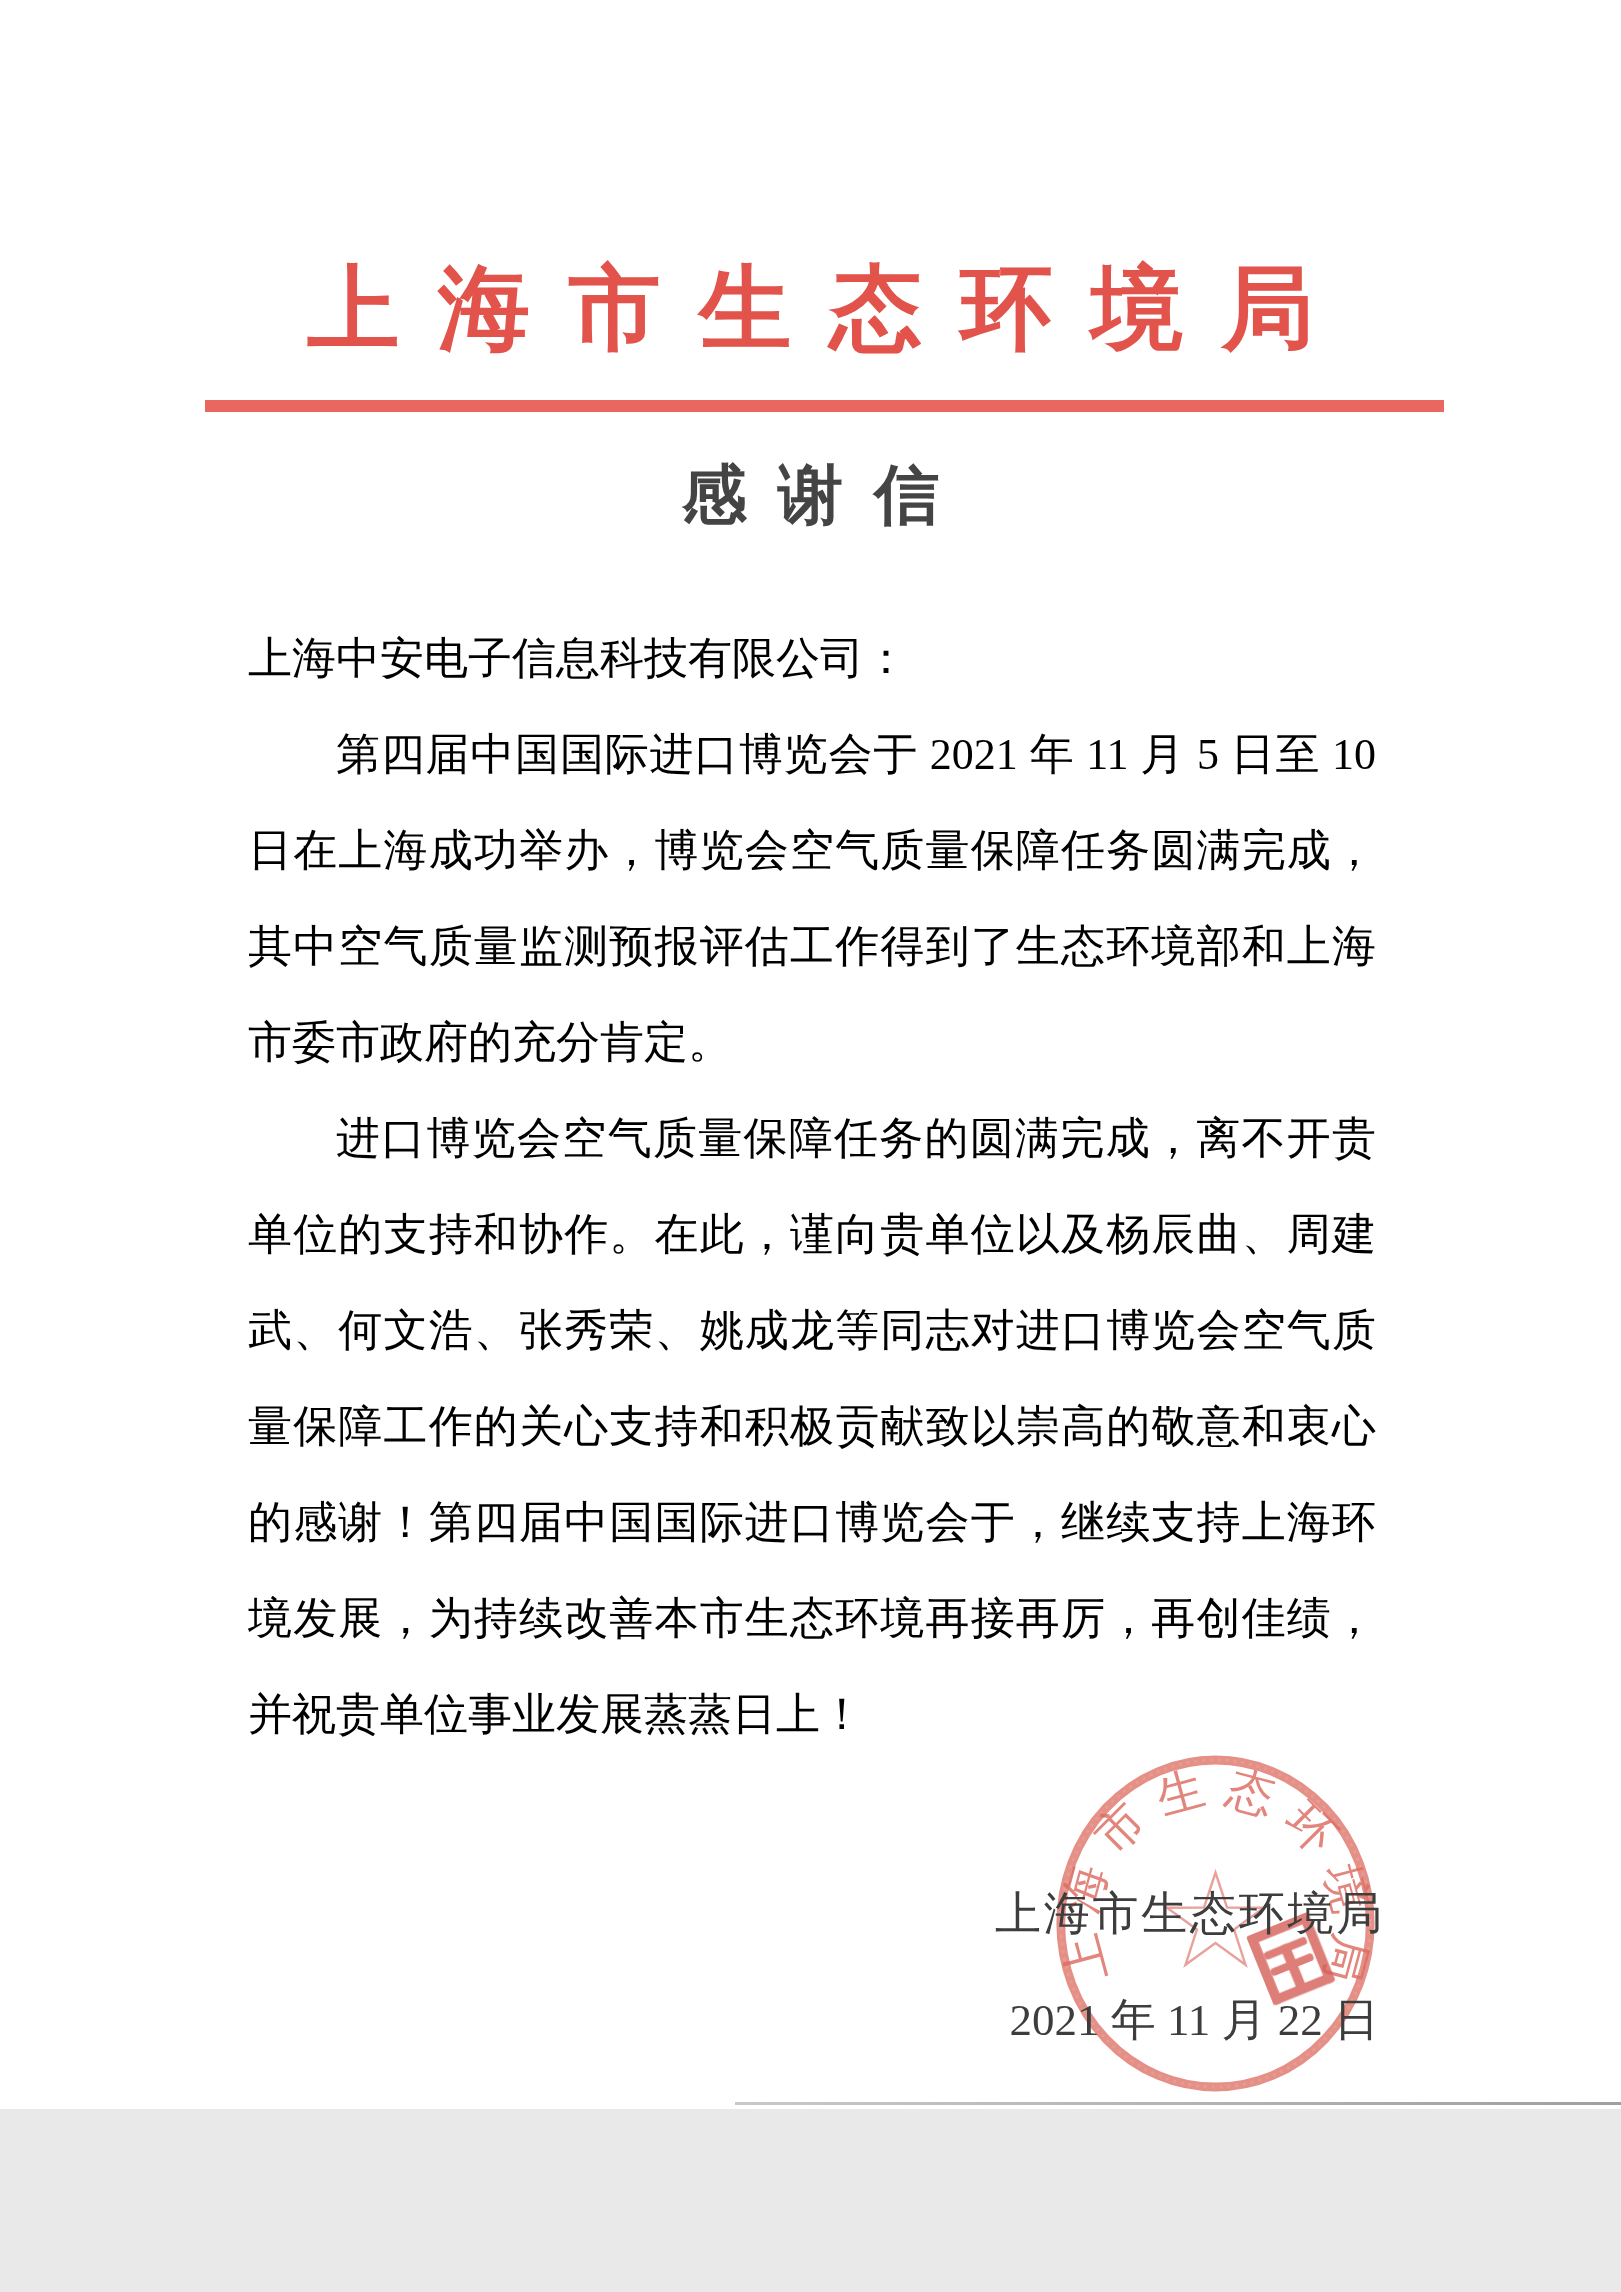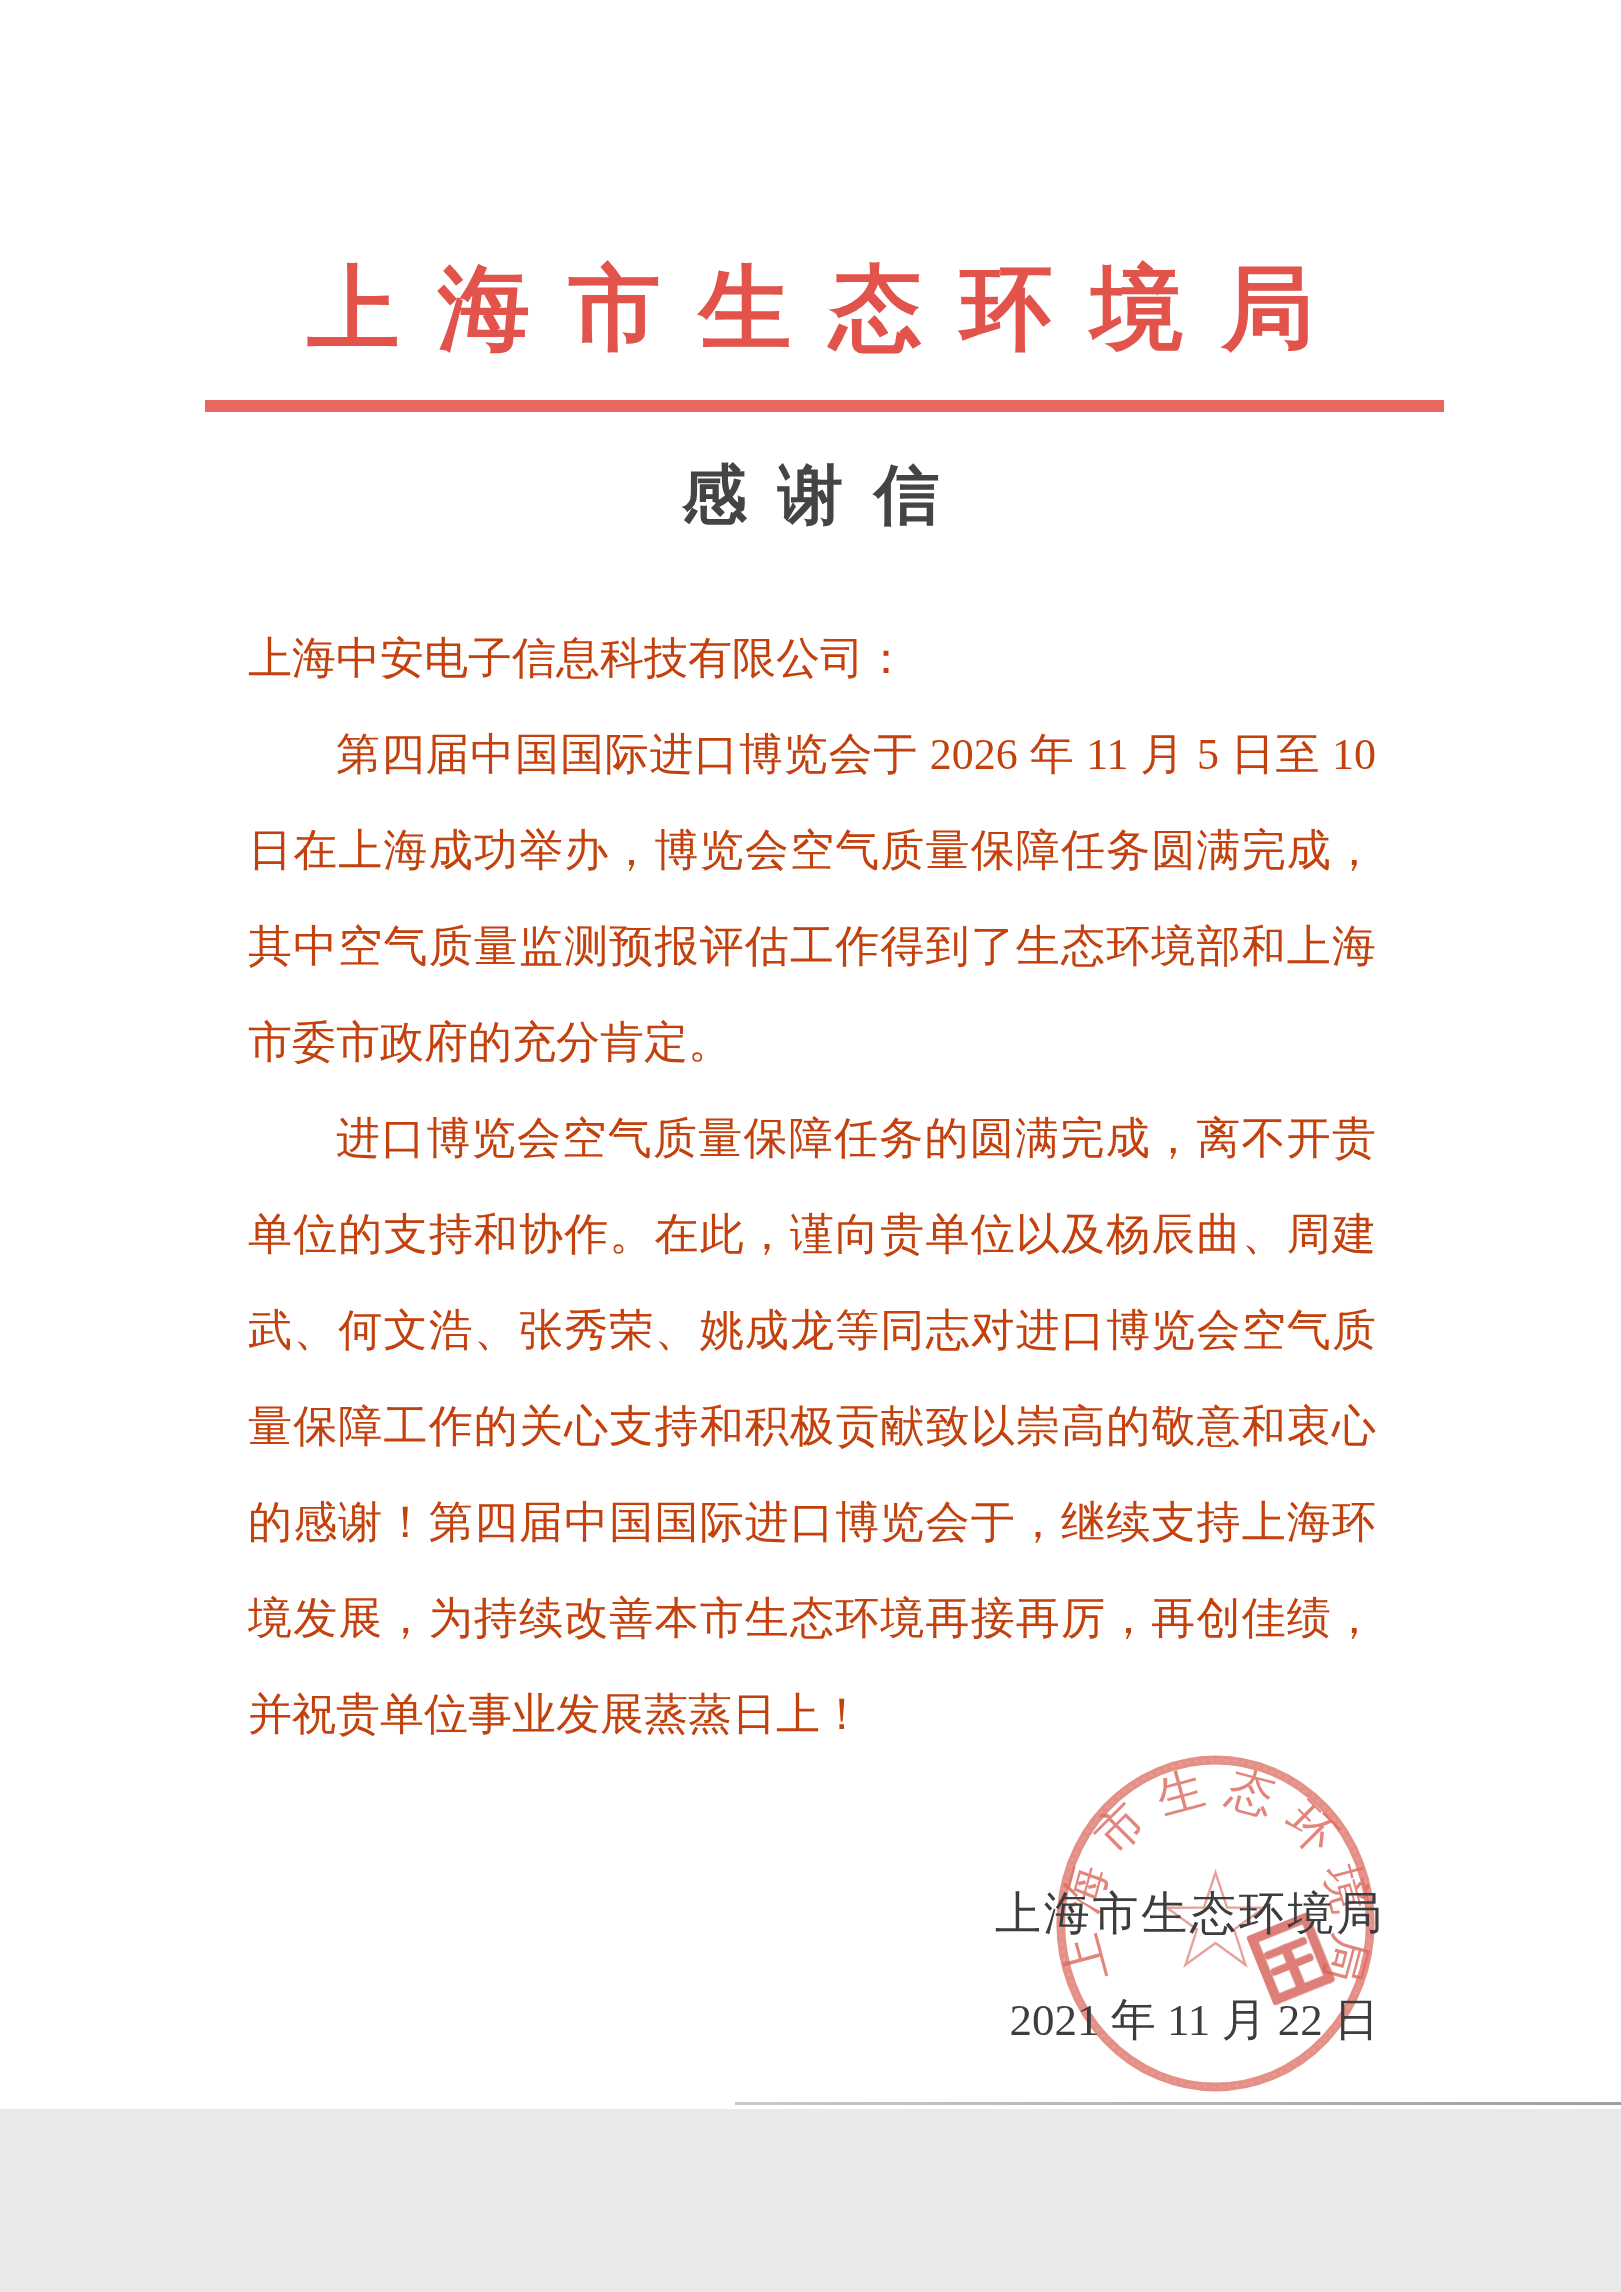"上海中安电子信息科技有限公司：" .letter-body { color: #c2410c -> #000000 }
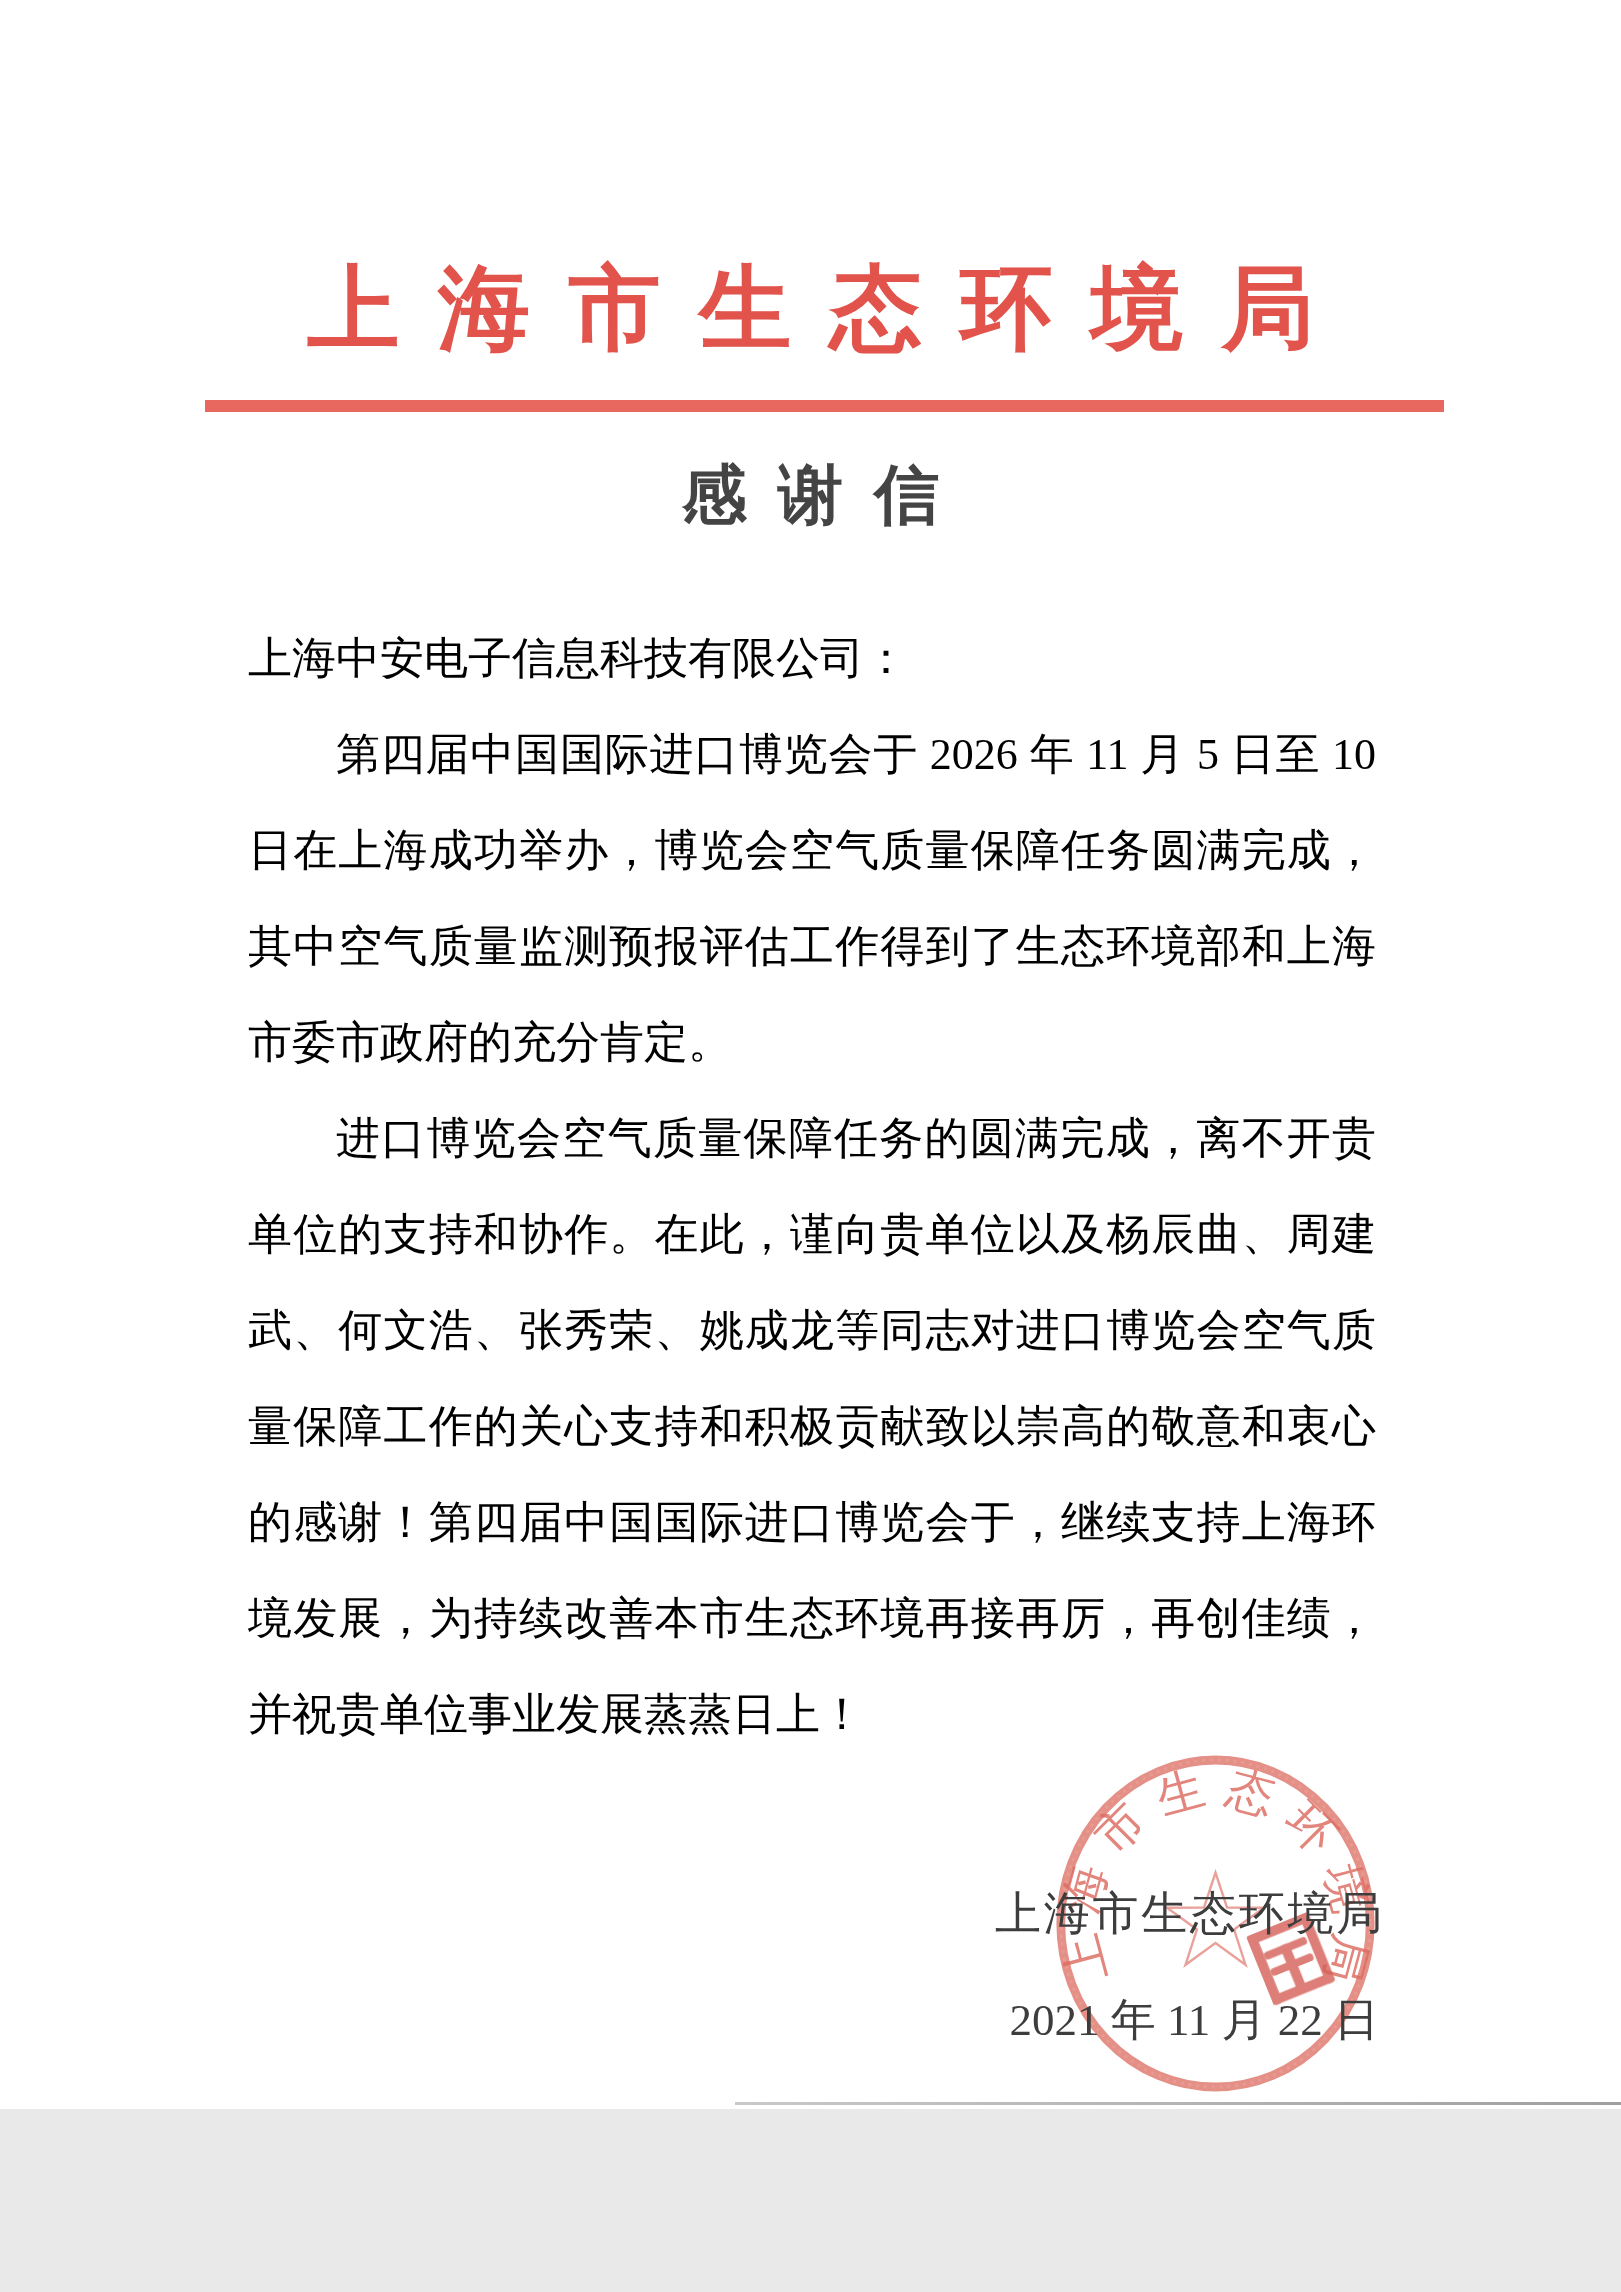"第四届中国国际进口博览会于 2026 年 11 月" p { text: 2026 -> 2021 }
